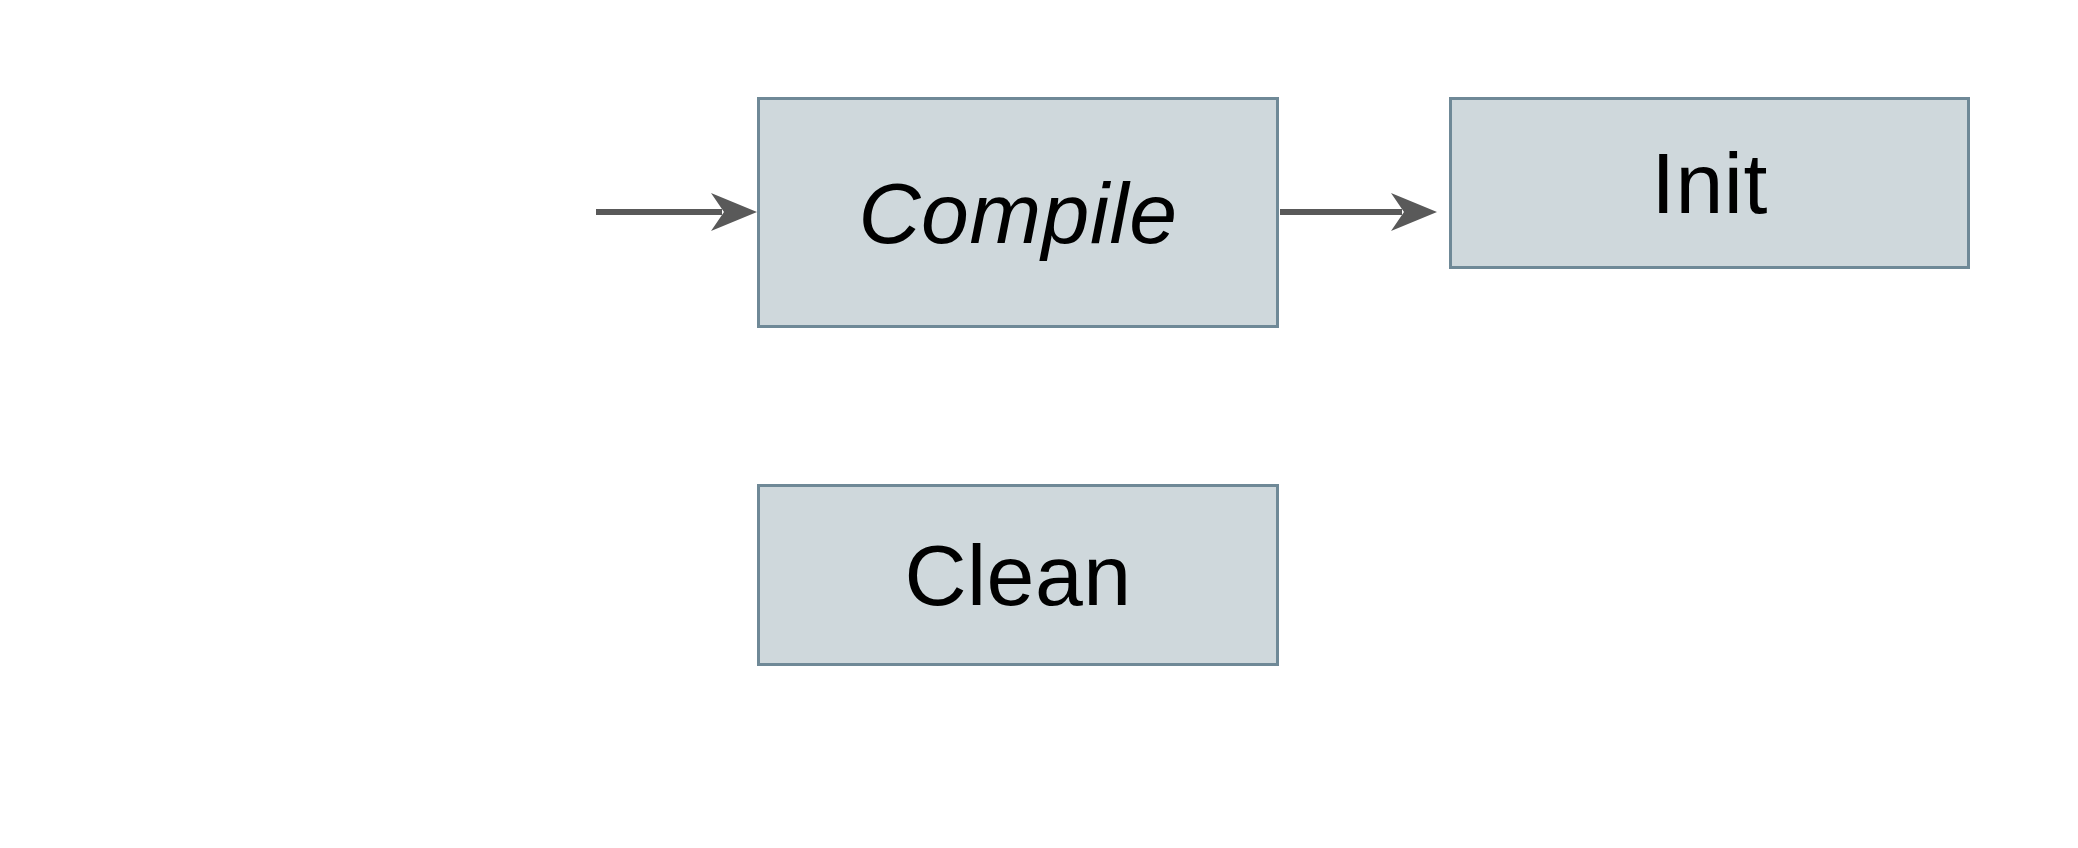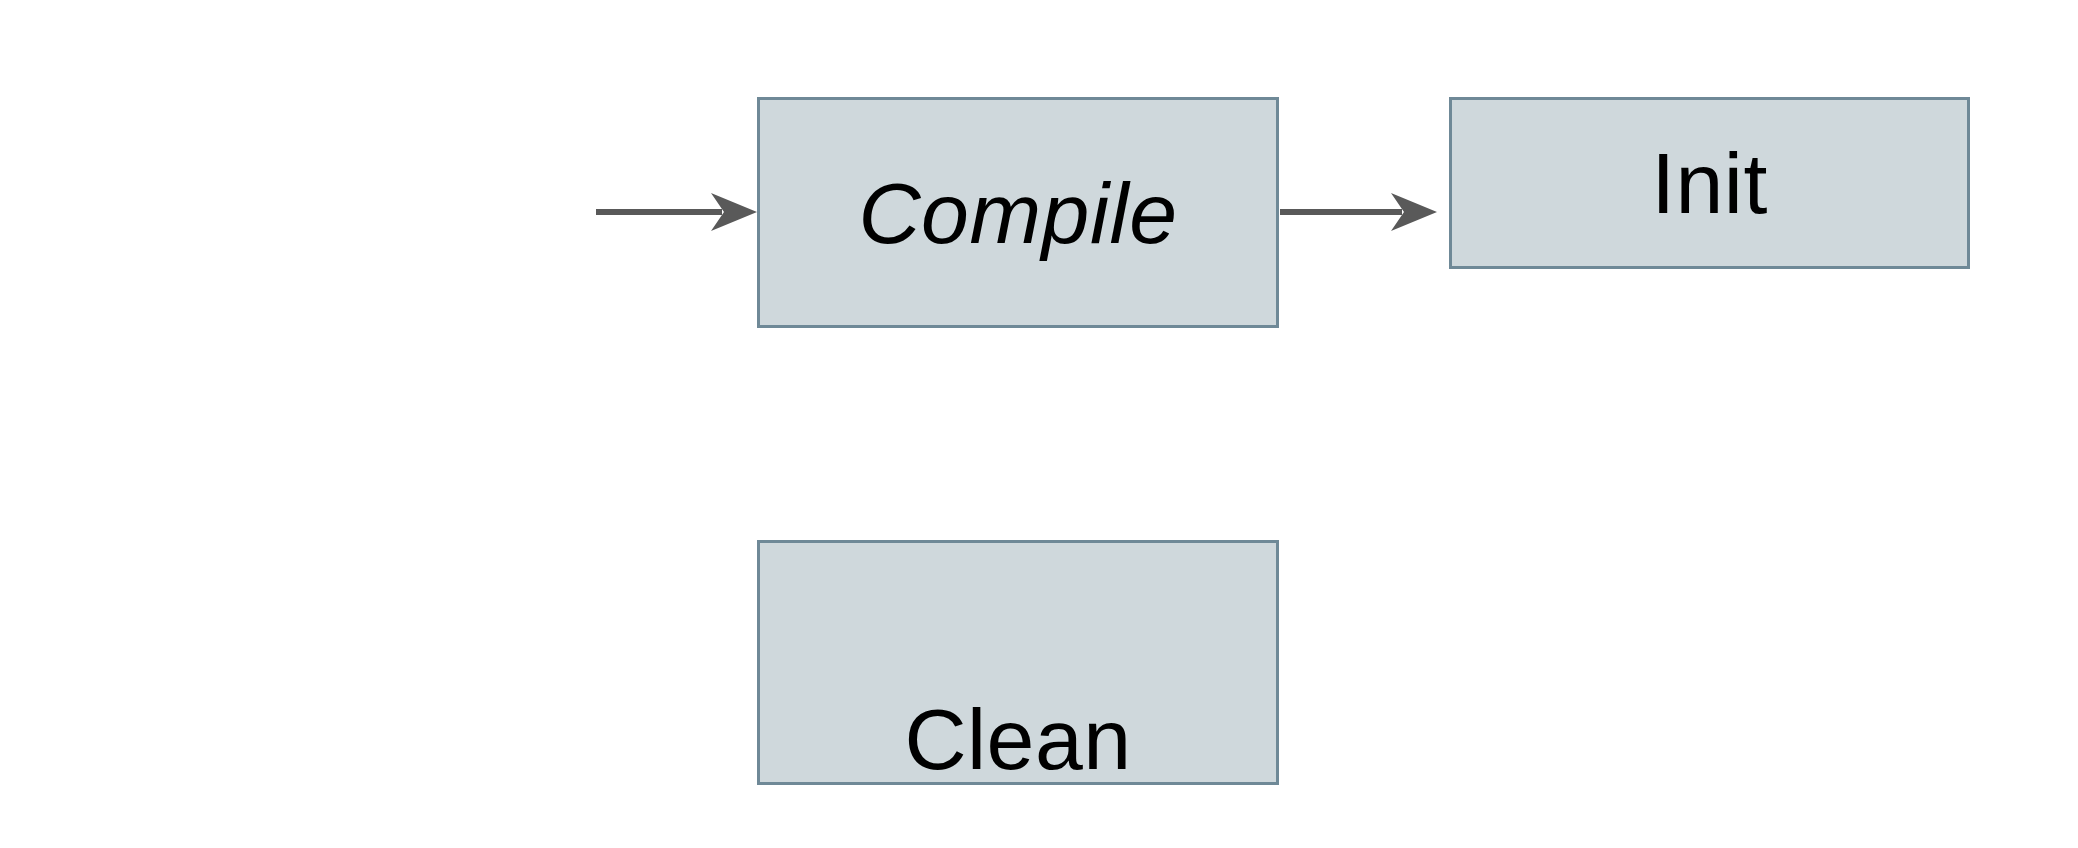"Clean" .node-clean { align-items: flex-end -> none; height: 245px -> 182px; top: 540px -> 484px }
